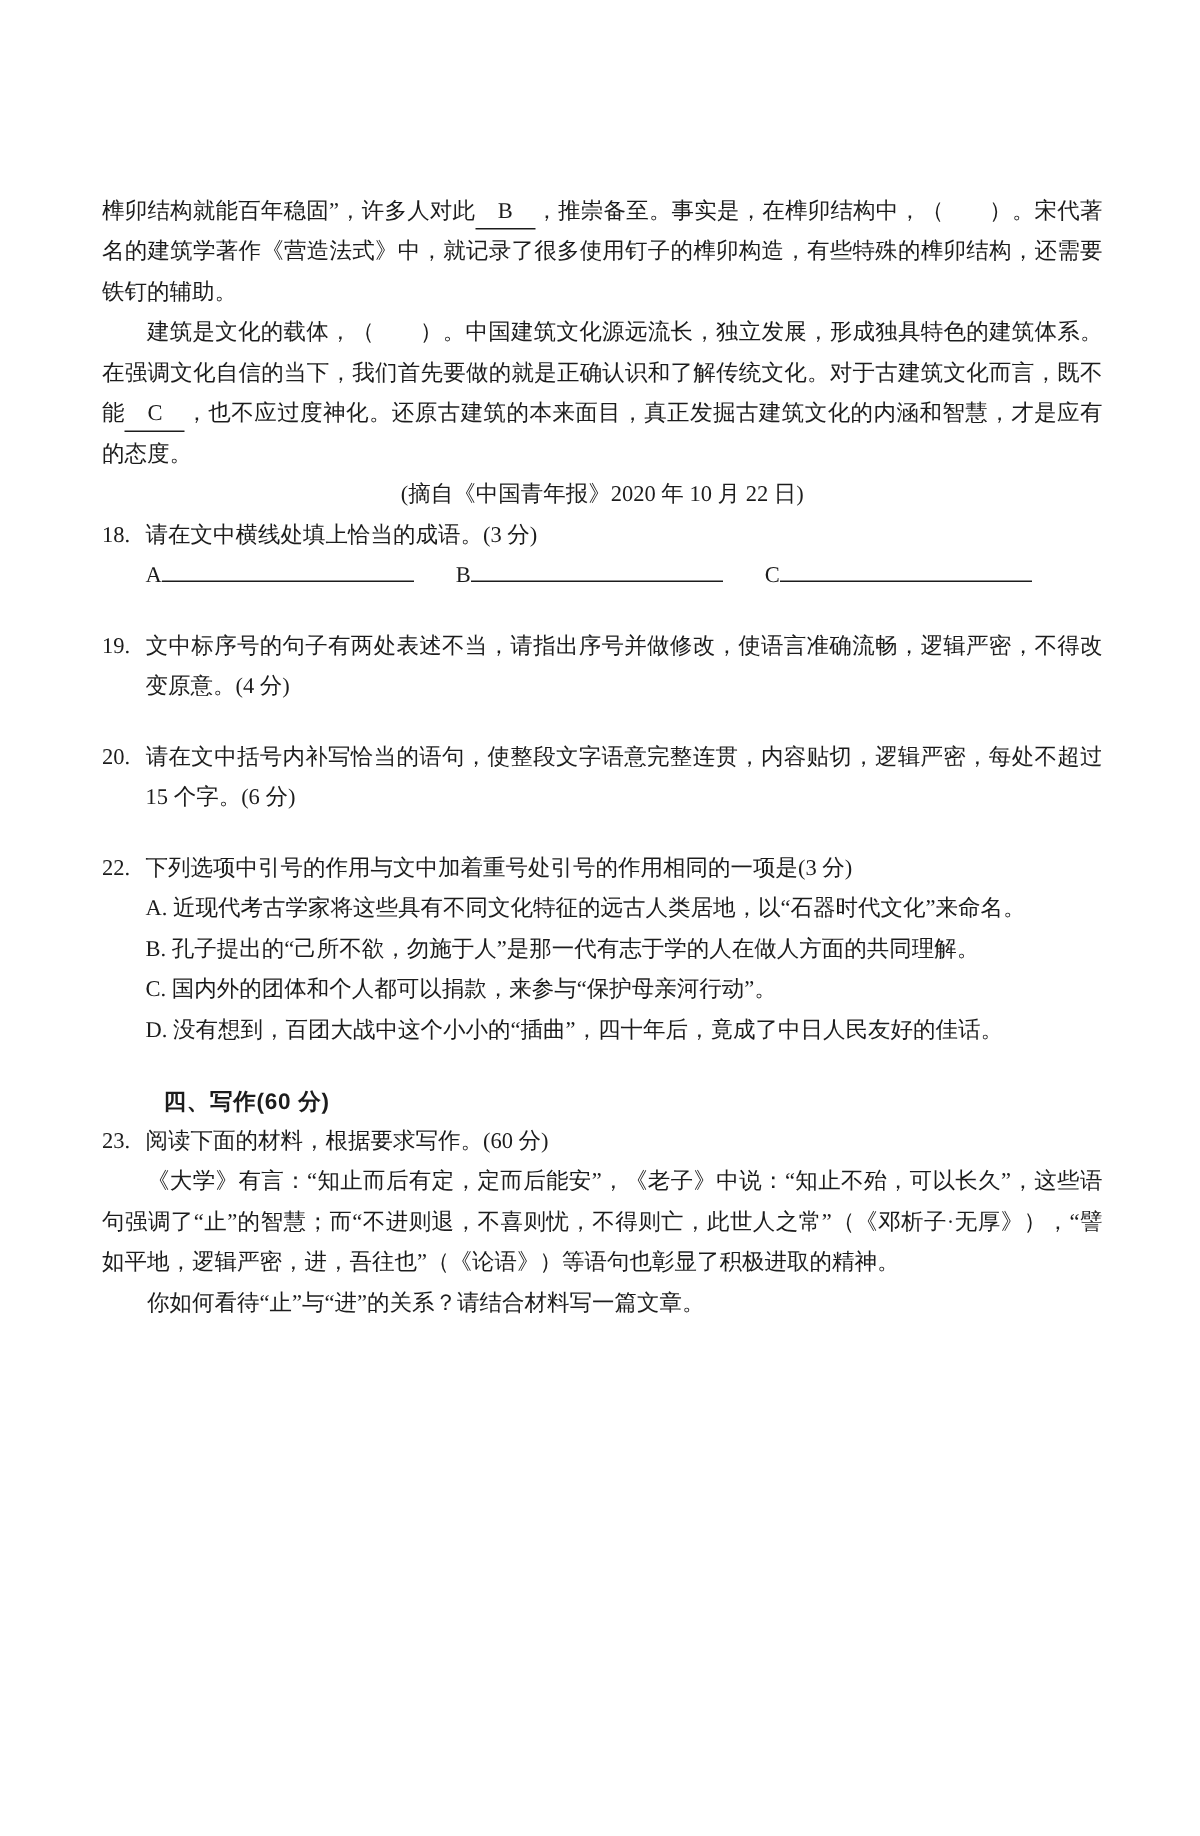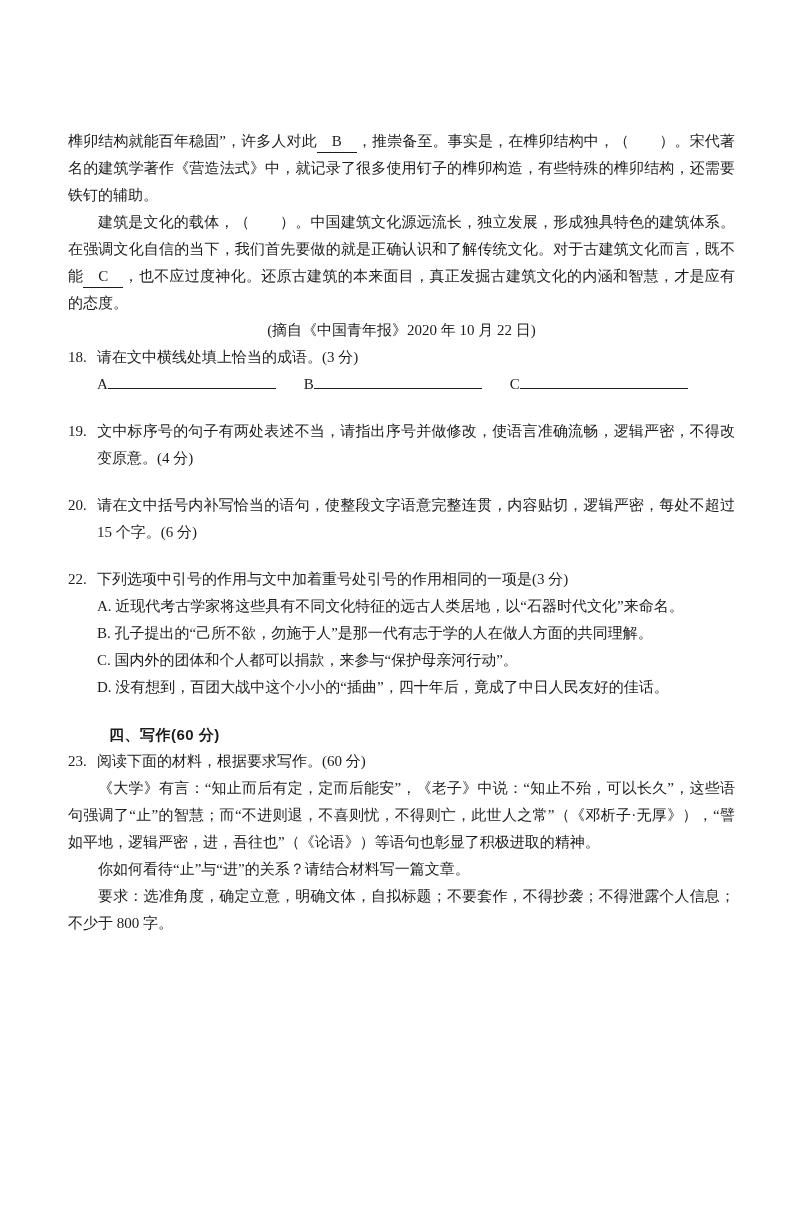"要求：选准角度，确定立意，明确文体，自拟标题；不要套作，不得抄袭；不得泄露个人信" p.para { html: <p>要求：选准角度，确定立意，明确文体，自拟标题；不要套作，不得抄袭；不得泄露个人信息；不少于 800 字。</p> -> none }
